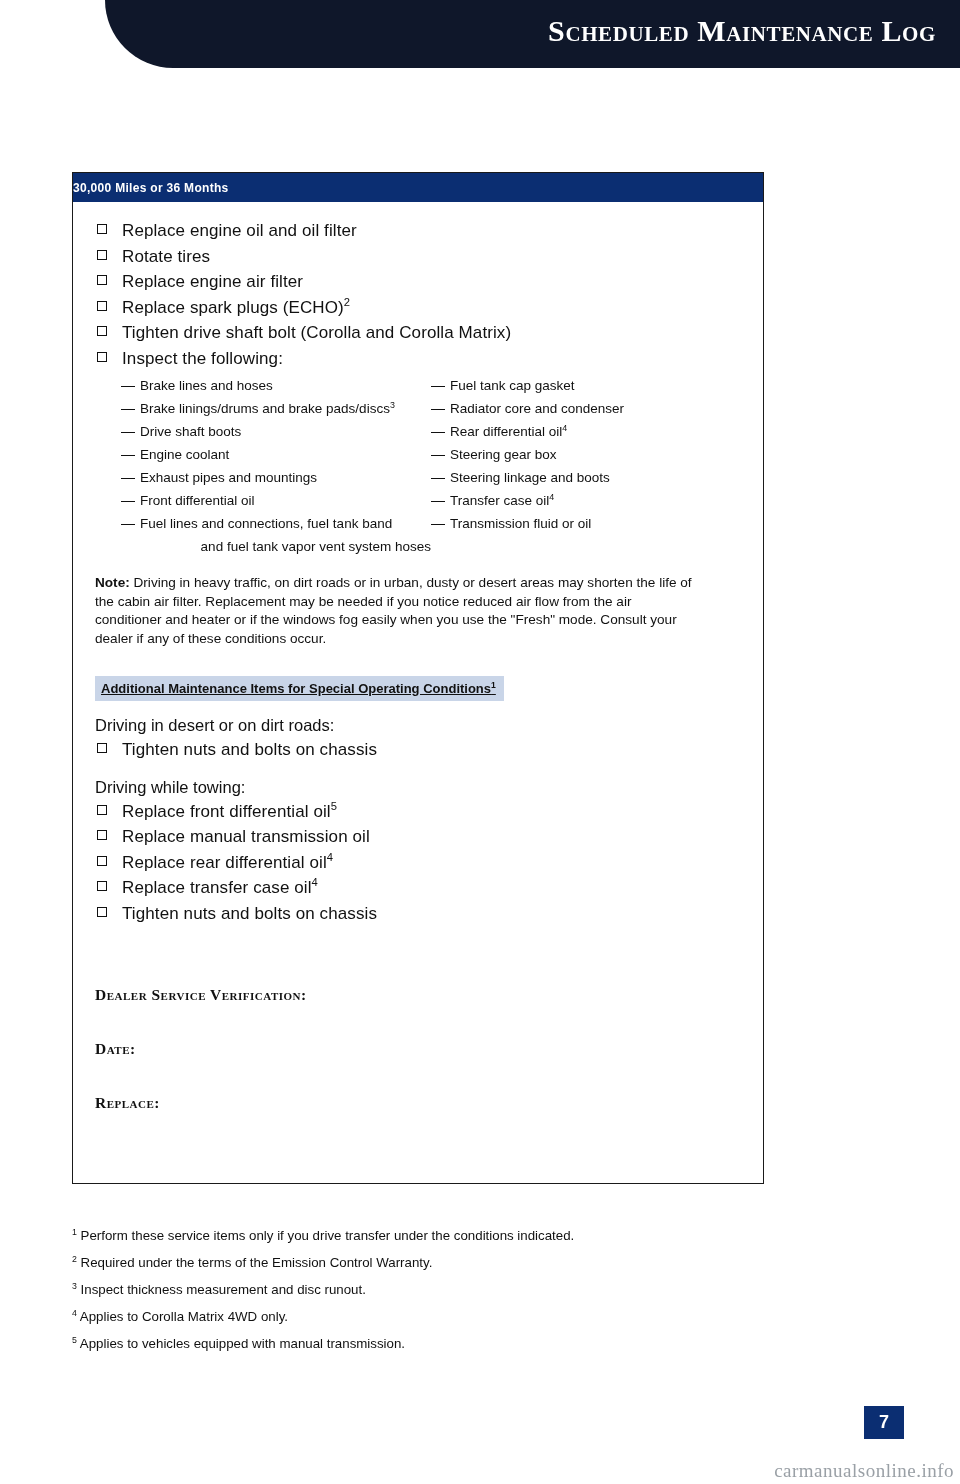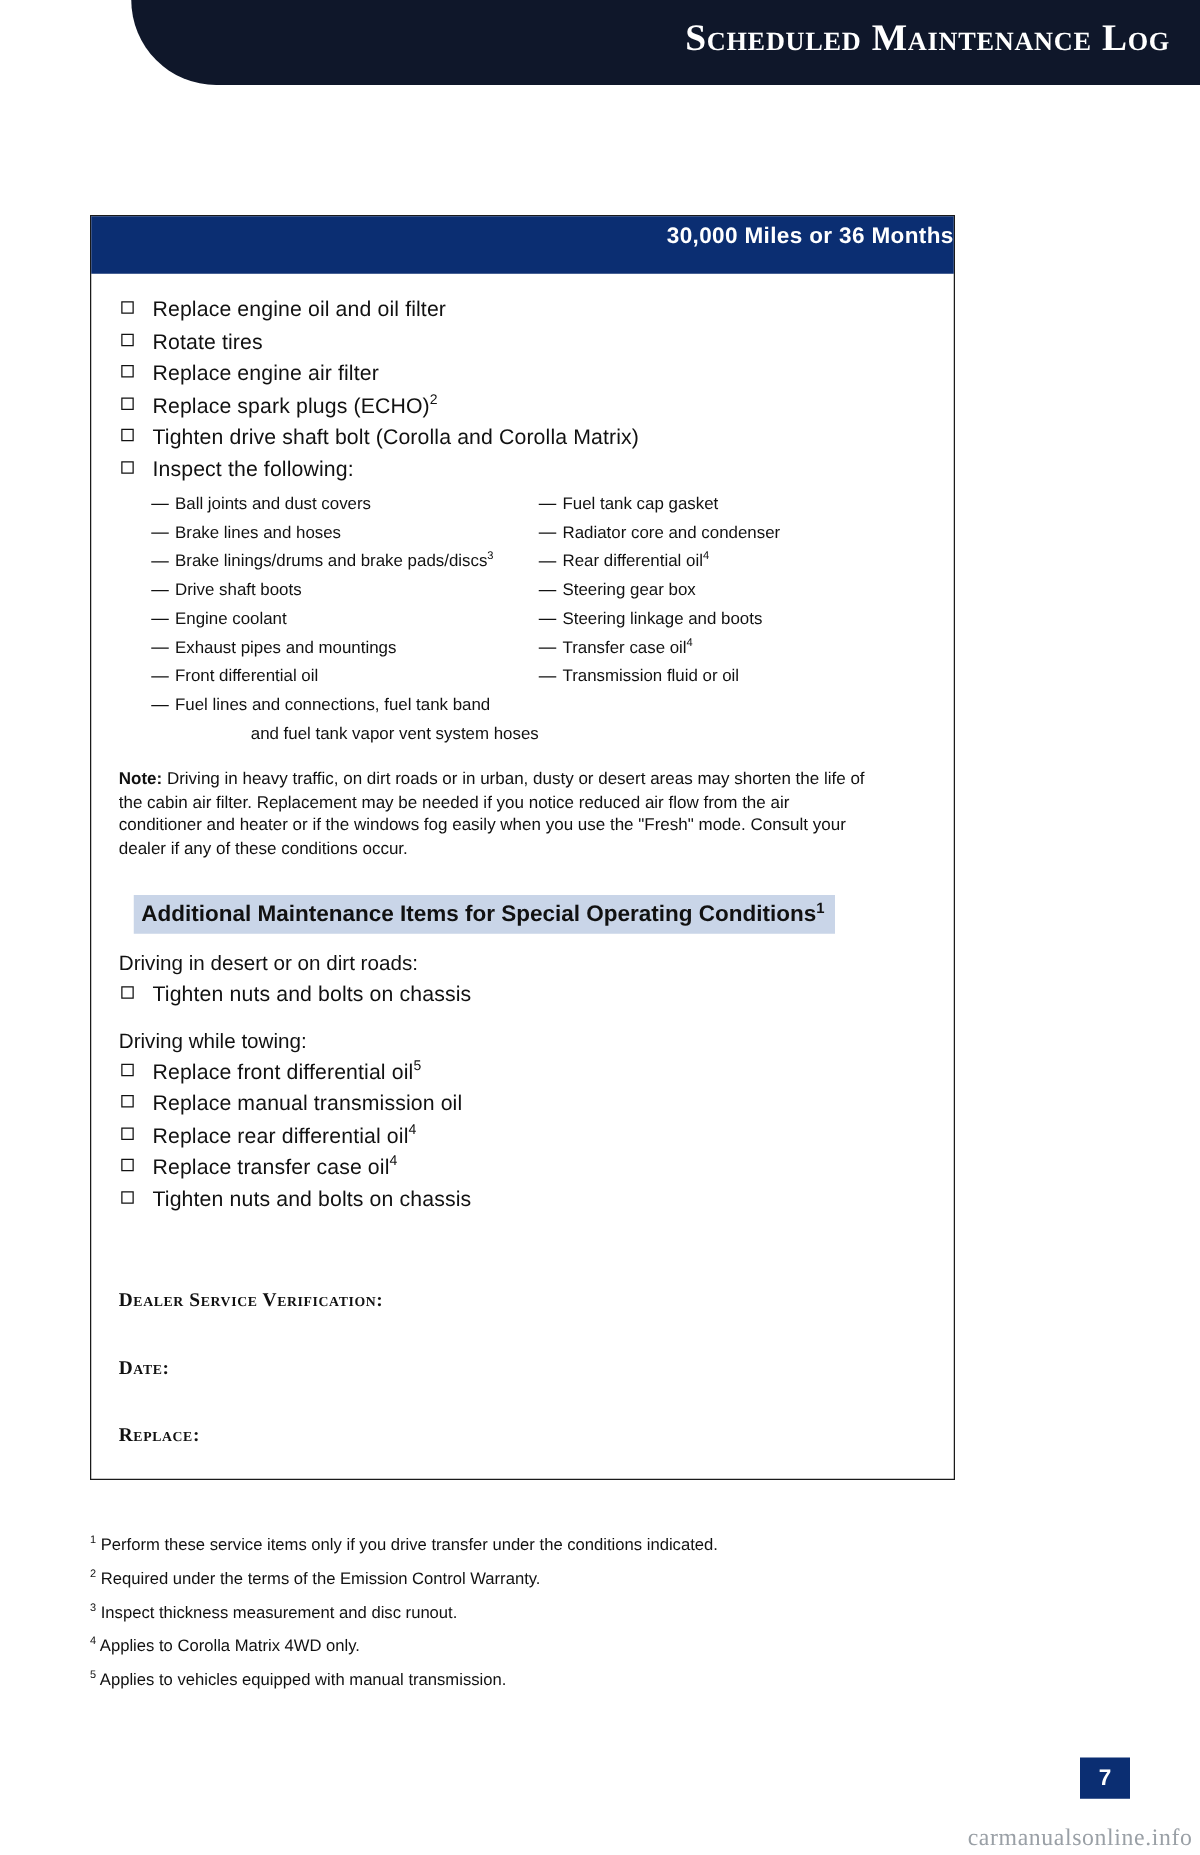"30,000 Miles or 36 Months" .box-title-bar { font-size: 18px -> 12px; height: 46px -> 29px; text-align: right -> left }
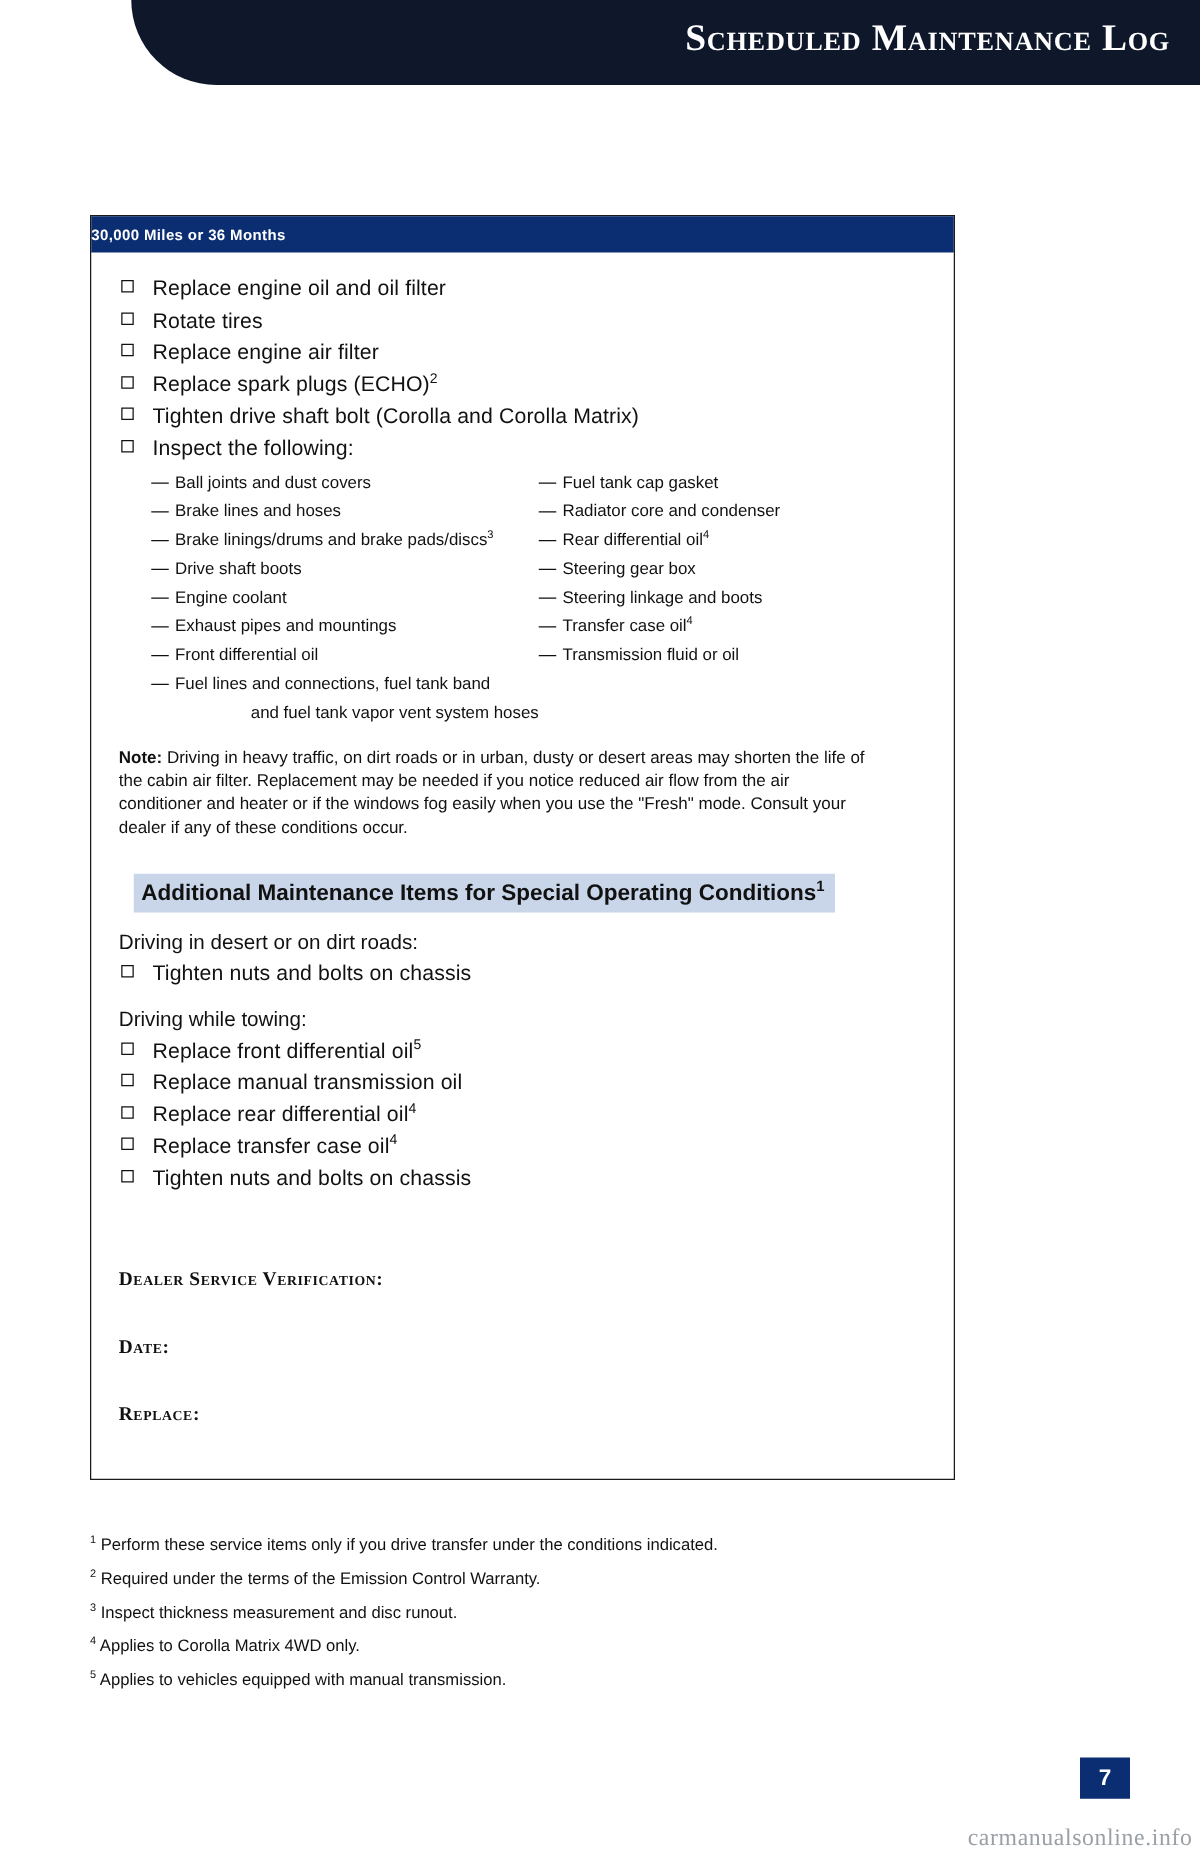"Ball joints and dust covers" div.line { html: <div><span></span><span>Ball joints and dust covers</span></div> -> none }
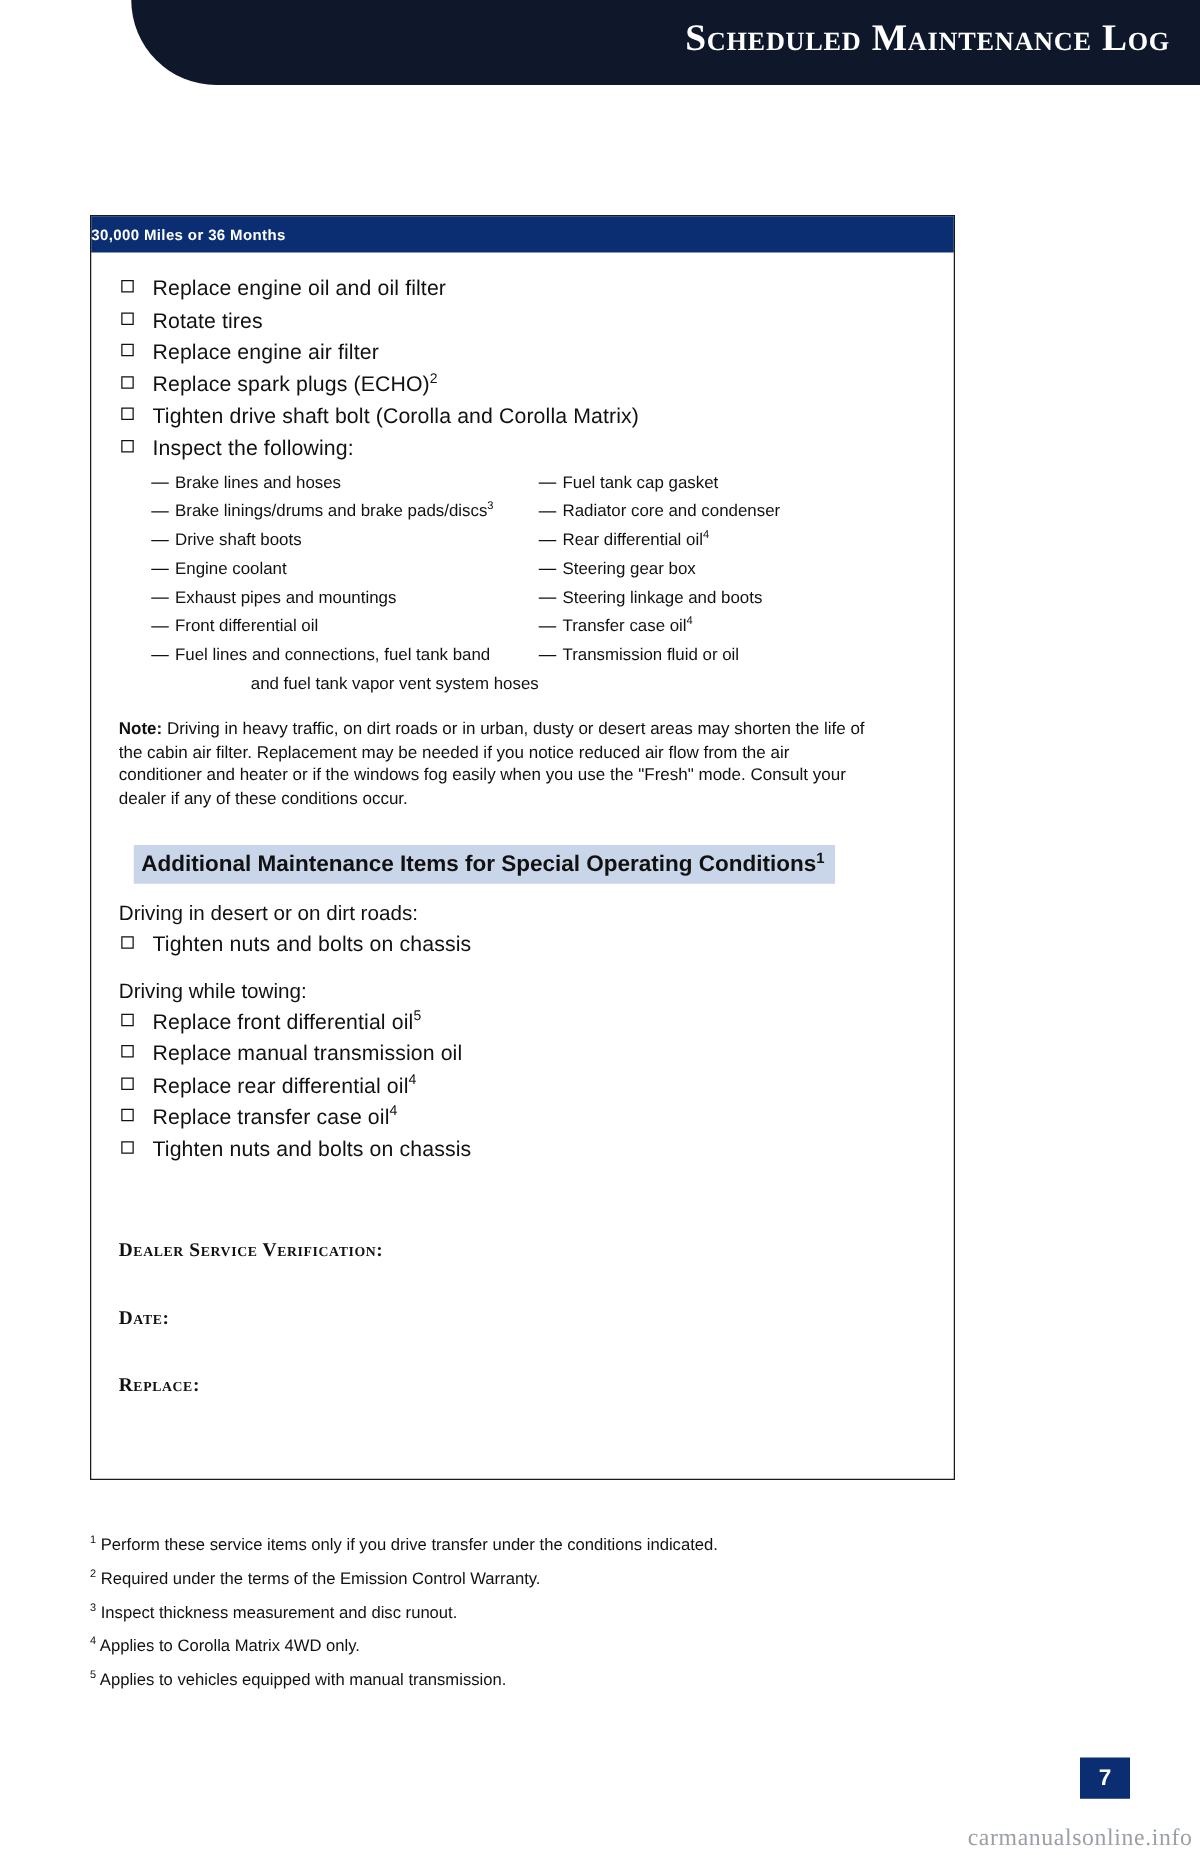"Additional Maintenance Items for Special" .addl-bar { font-size: 18px -> 13px; margin-left: 12px -> 0; text-decoration: none -> underline }
